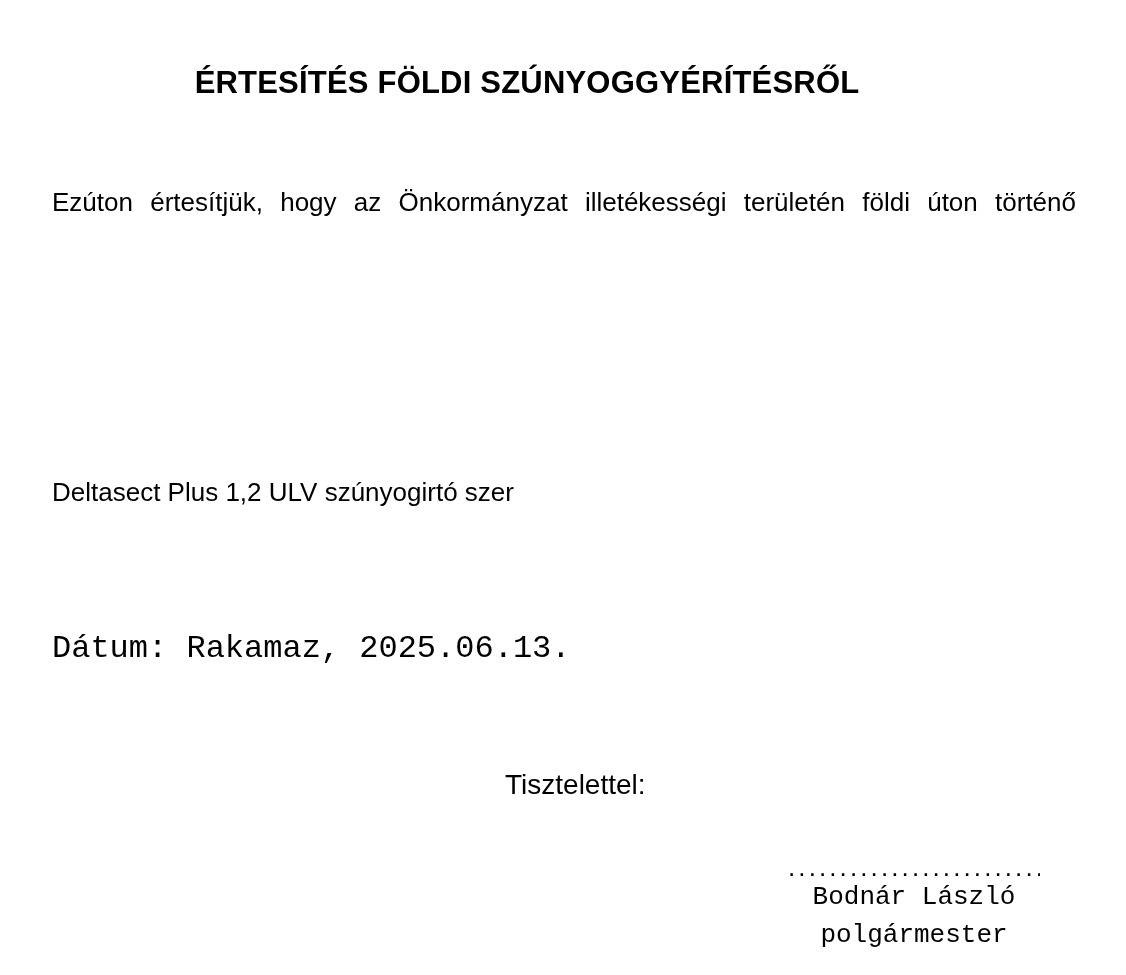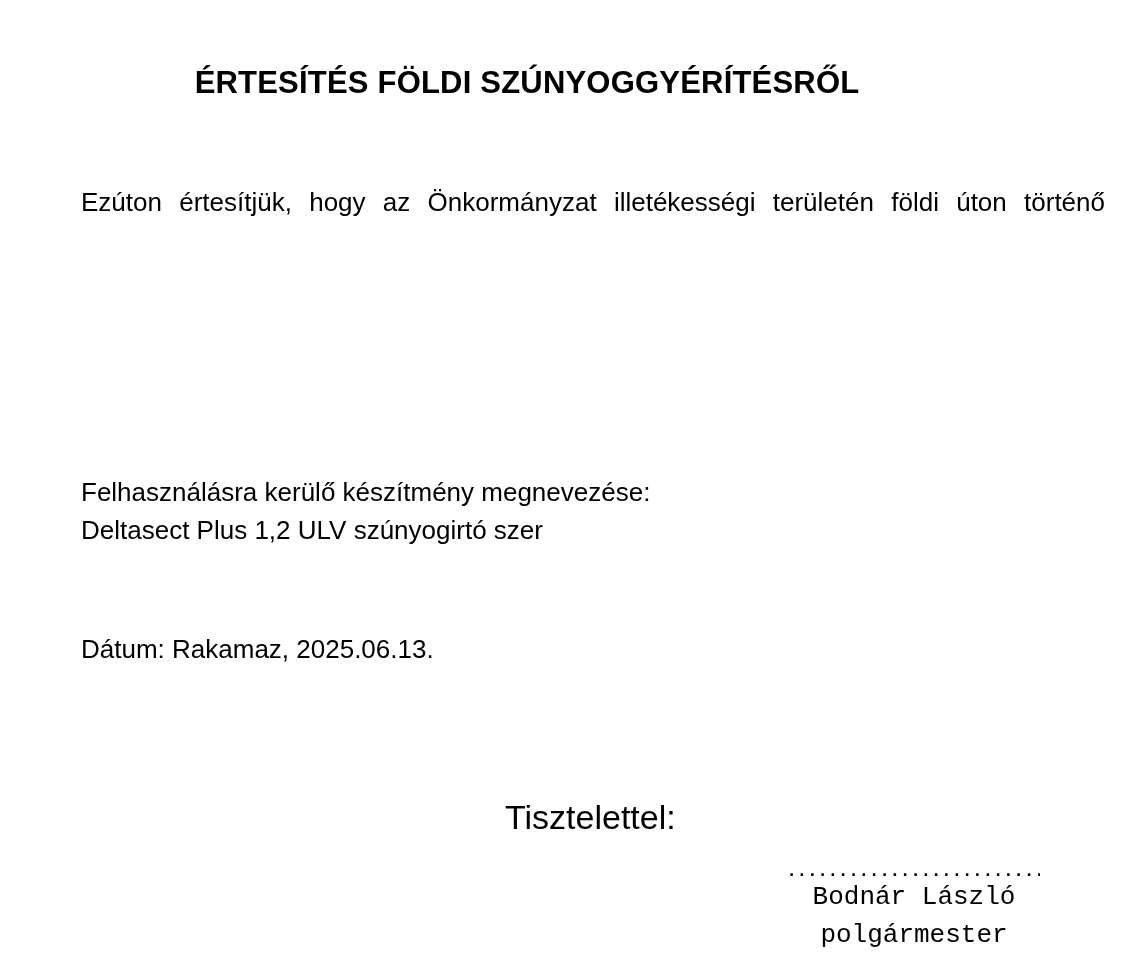"Ezúton értesítjük, hogy az Önkormányzat" .body-block { margin-left: 29px -> none }
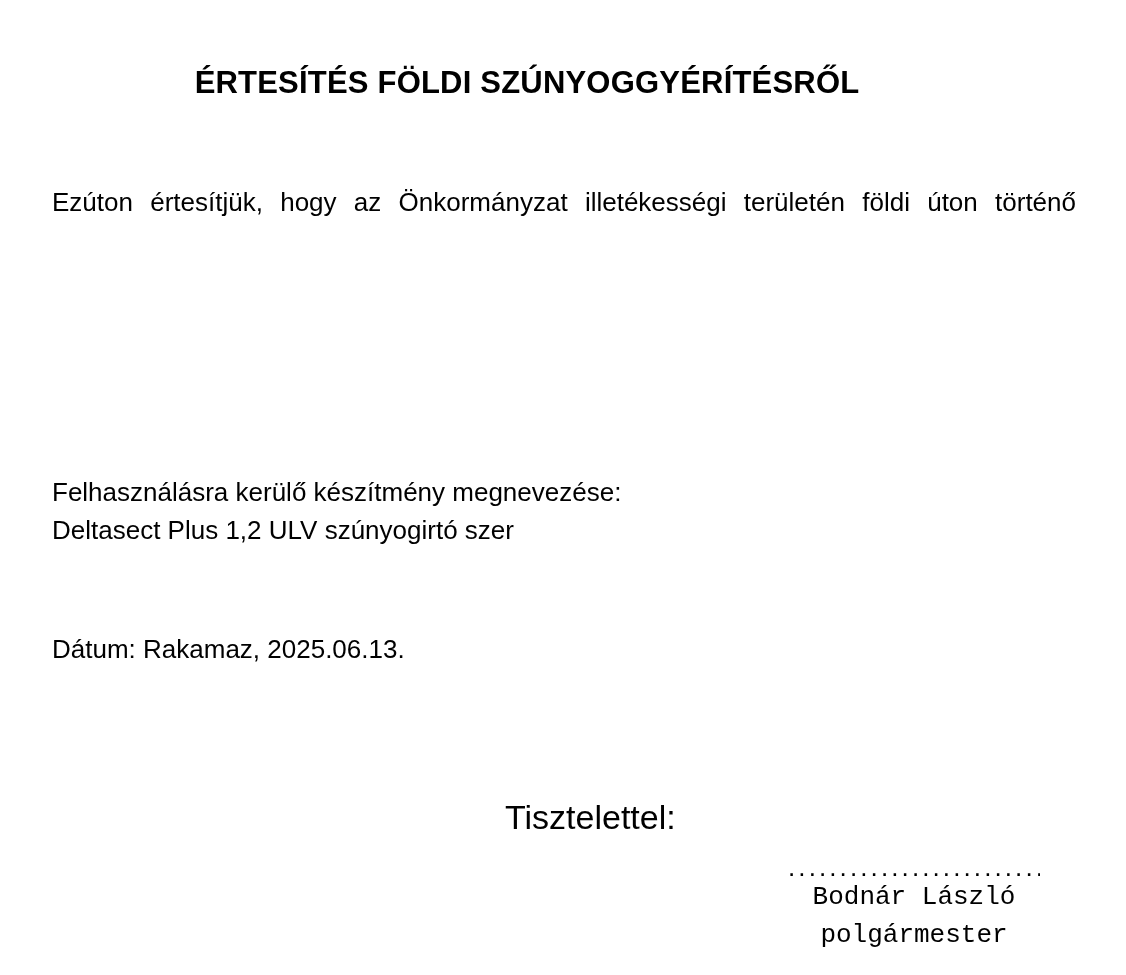"Felhasználásra kerülő készítmény" span.text-line { html: <span>Felhasználásra kerülő készítmény megnevezése:</span> -> none }
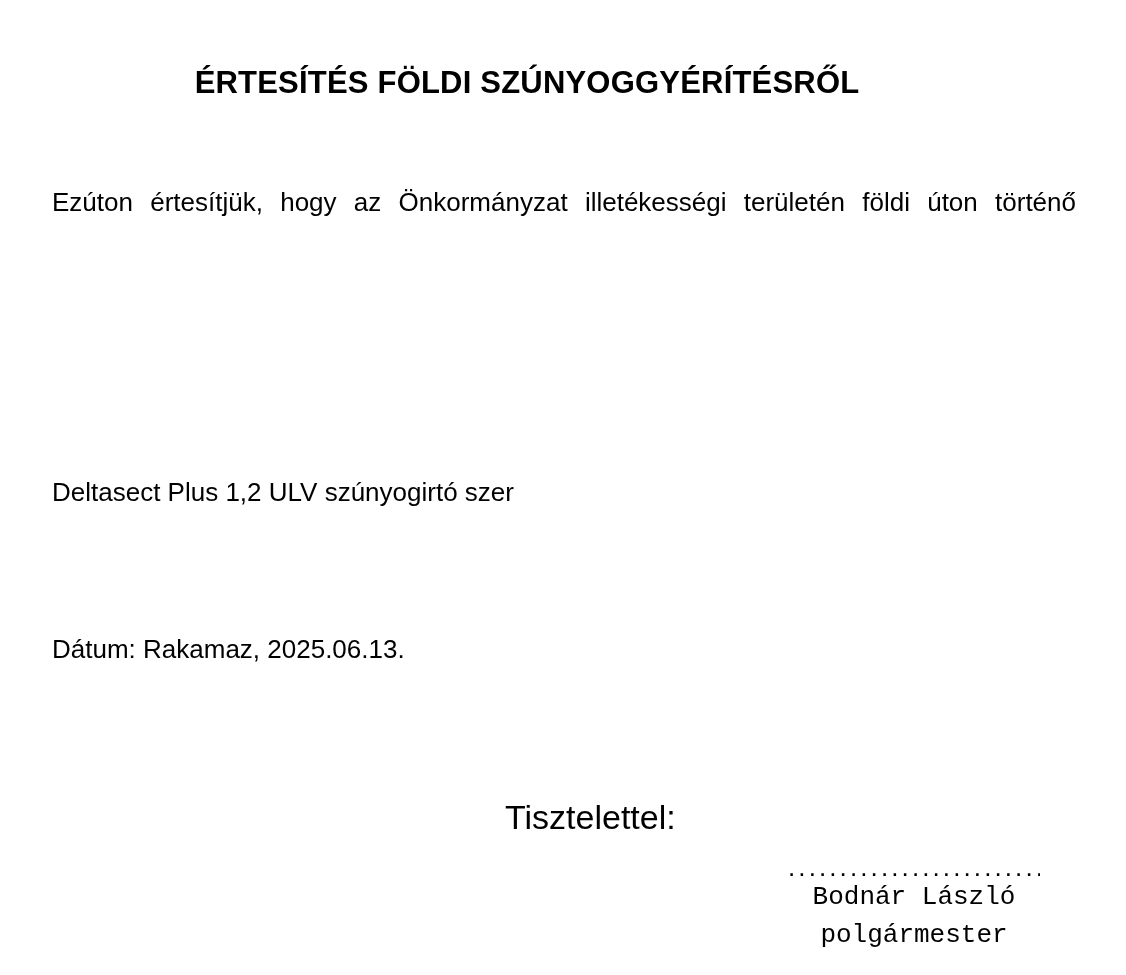"Dátum: Rakamaz, 2025.06.13." .para-place { font-family: none -> Liberation Mono, monospace; font-size: 26px -> 32px }
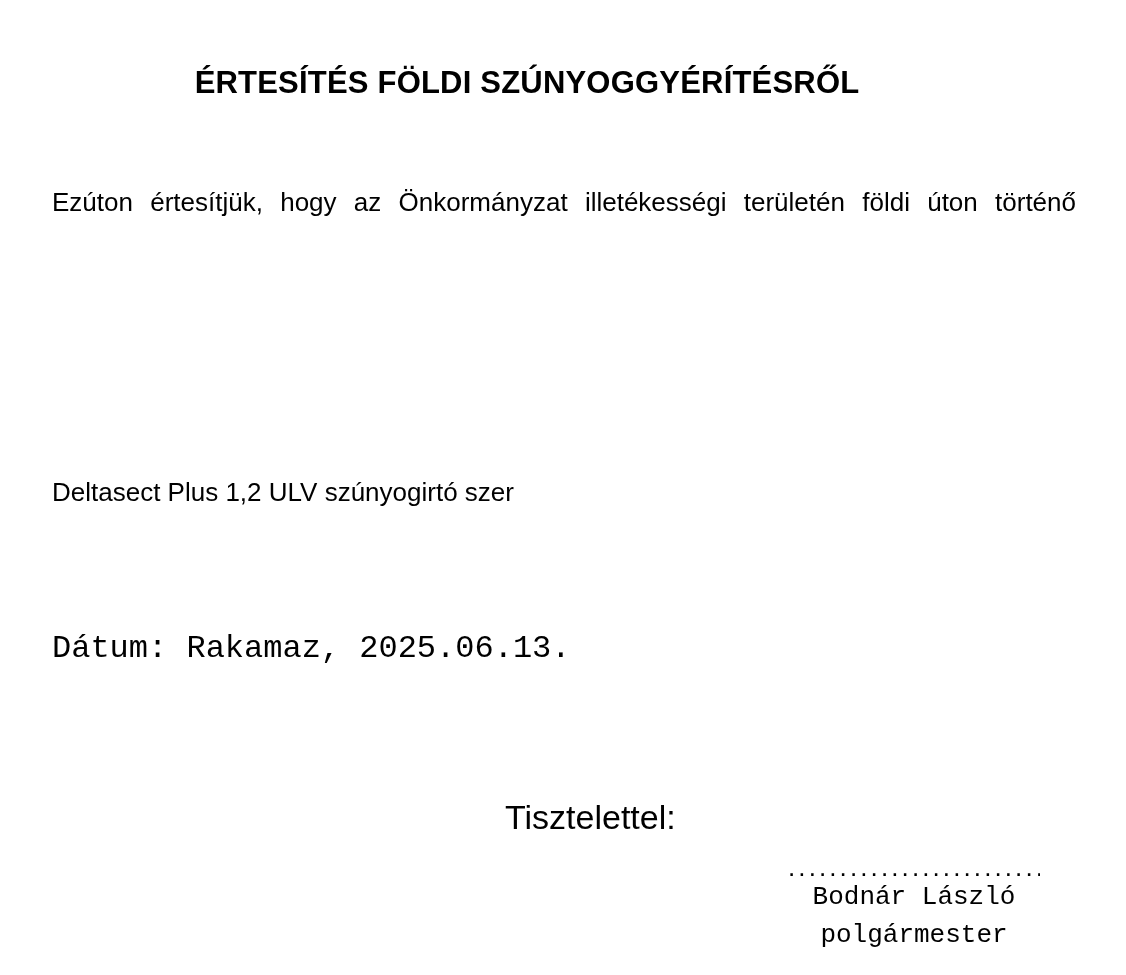"Tisztelettel:" .regards { font-size: 34px -> 28px; top: 798px -> 766px }
